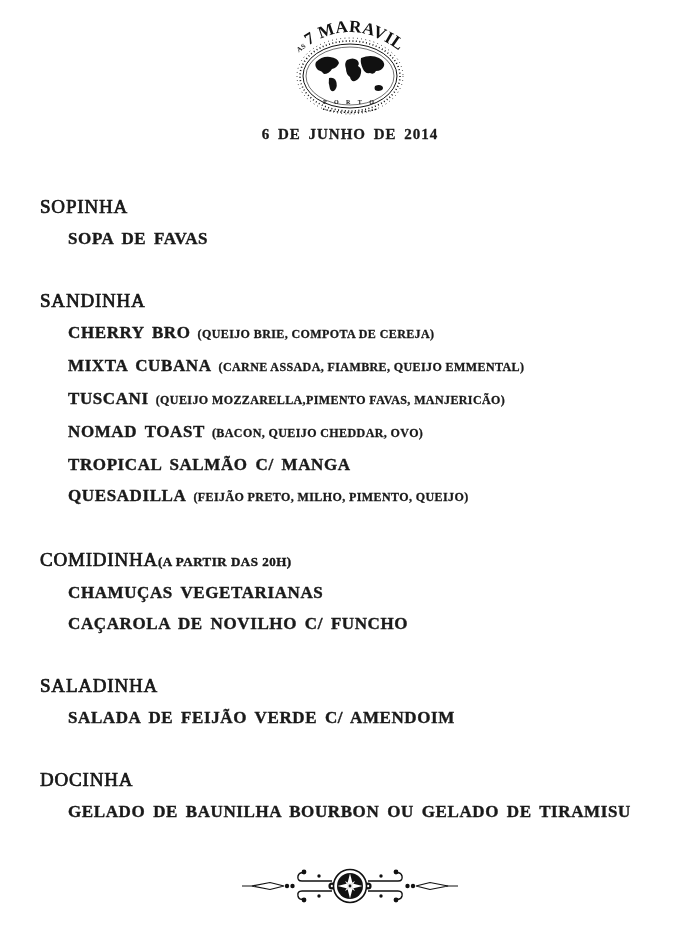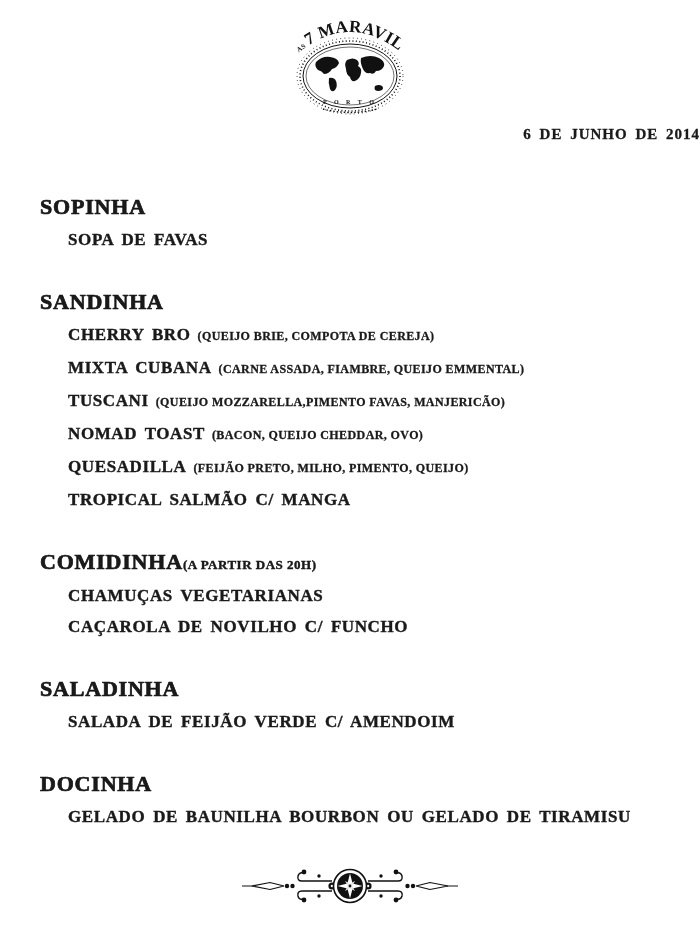"6 DE JUNHO DE 2014" .date-line { text-align: right -> center }
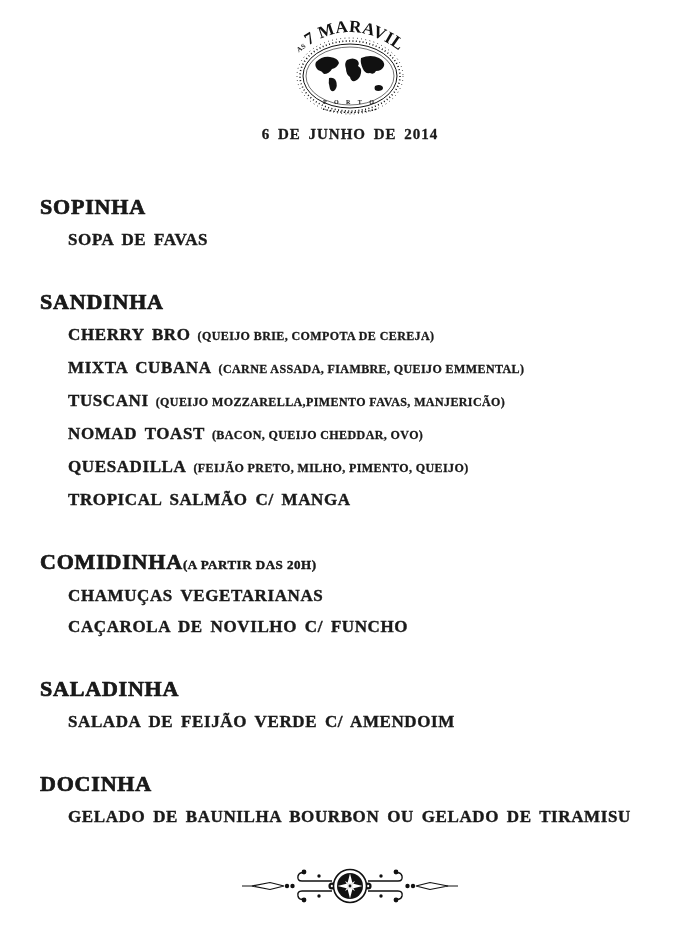"SOPINHA" .section-title { font-size: 22px -> 19px; font-weight: bold -> normal }
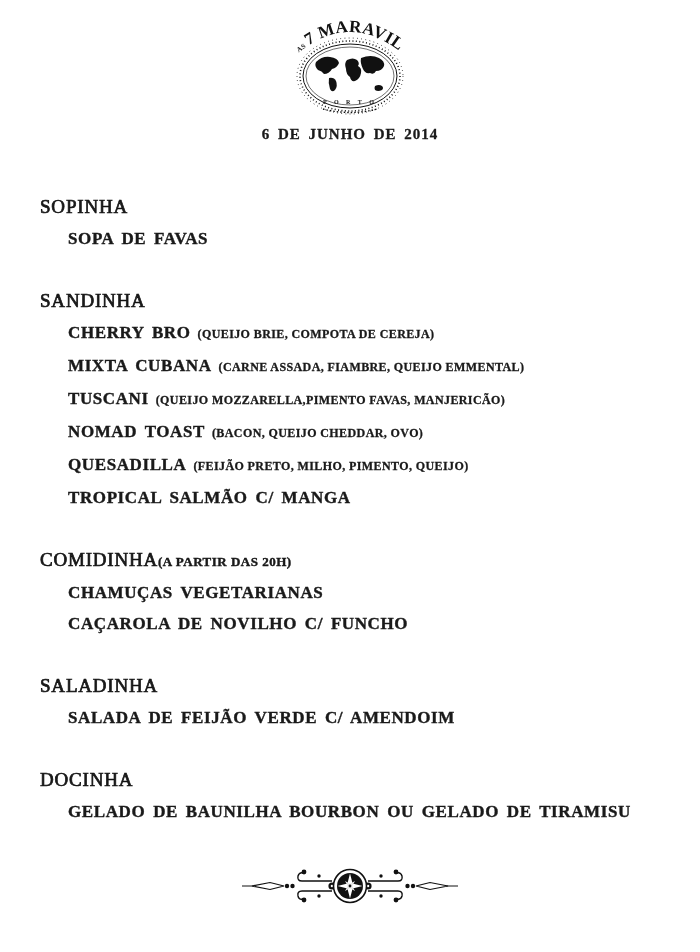"QUESADILLA (FEIJÃO PRETO, MILHO," div.menu-item { order: before "TROPICAL SALMÃO C/ MANGA" -> after "TROPICAL SALMÃO C/ MANGA" }
